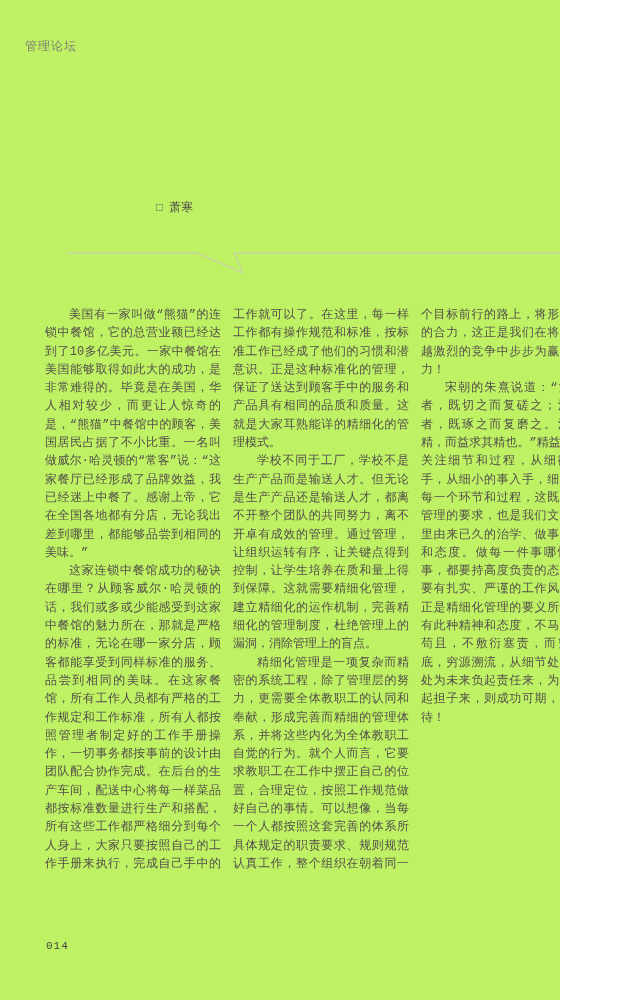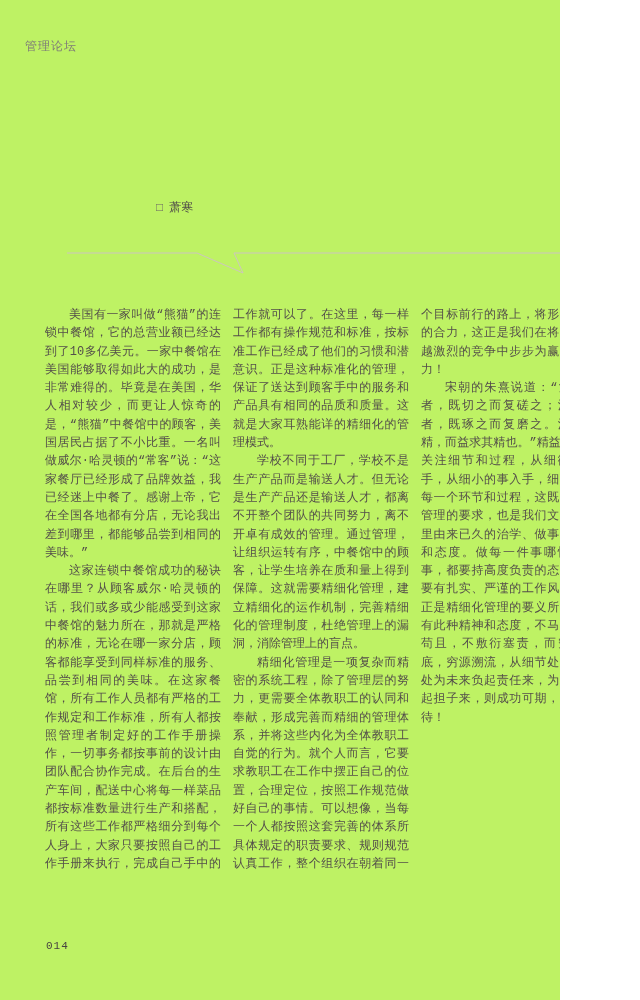"学校不同于工厂，学校不是生产产品而是输送人才。但无论是生产产品还是输送人才，都离" p { text: 中餐馆中的顾客 -> 让关键点得到控制 }
